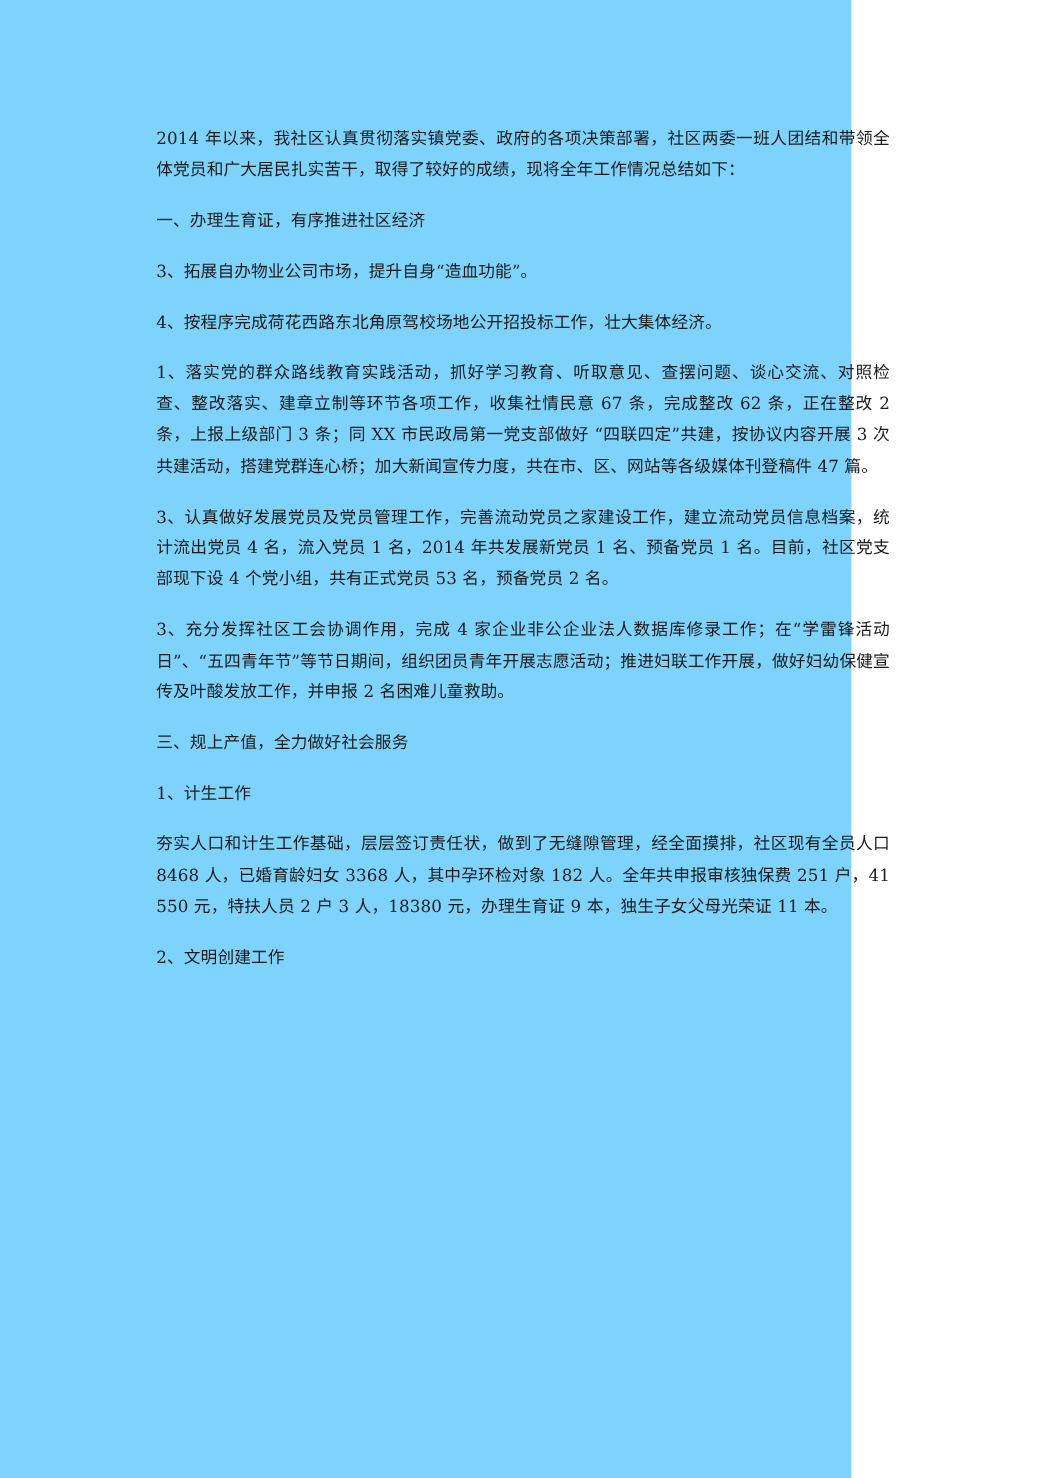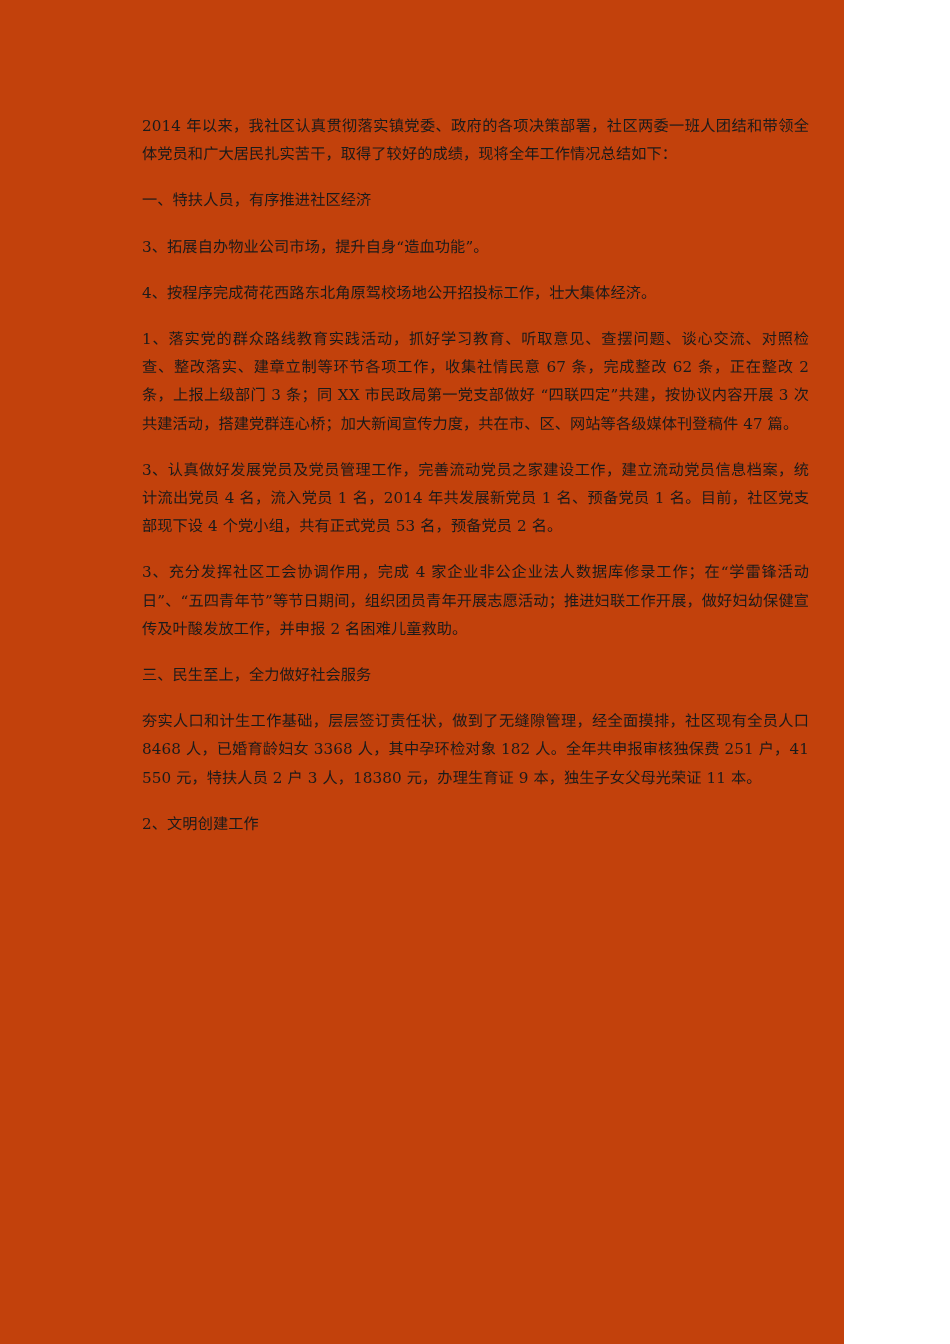"2014" .page { background: #c2410c -> #7dd3fc; width: 844px -> 774px }
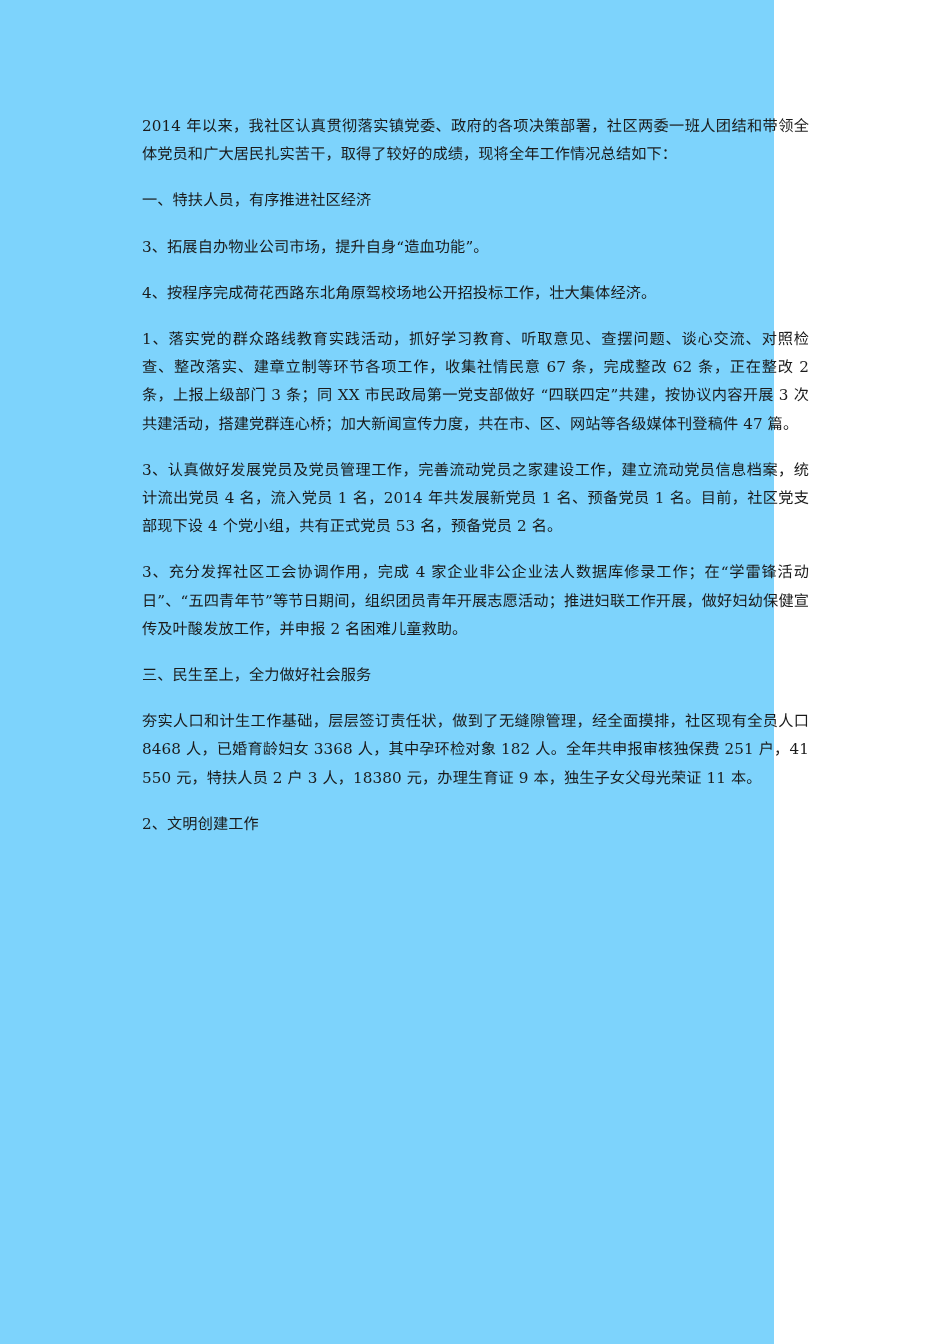"一、特扶人员，有序推进社区经济" p.para { text: 特扶人员 -> 办理生育证 }
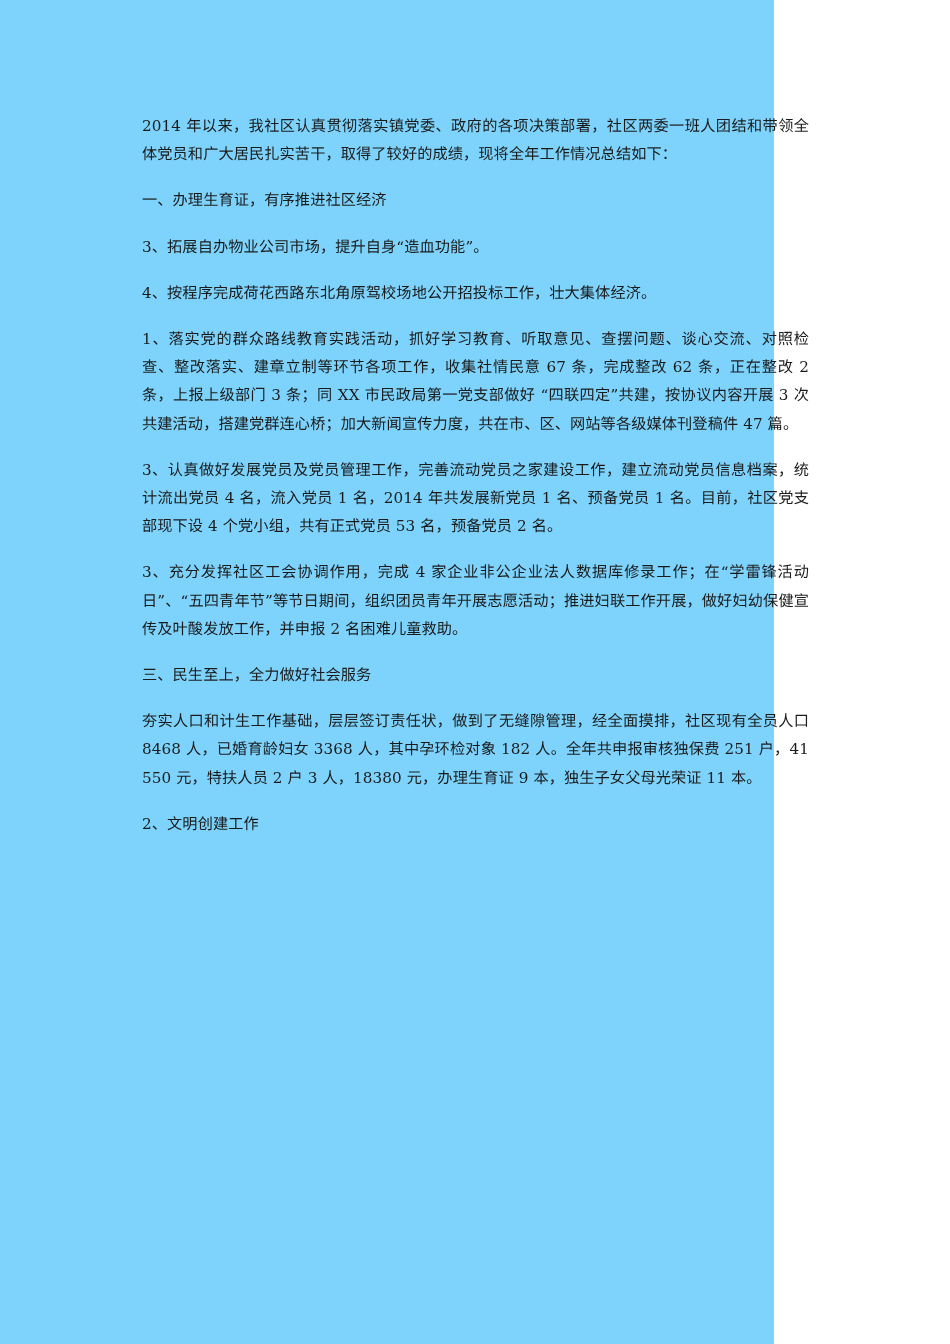"三、民生至上，全力做好社会服务" p.para { text: 民生至上 -> 规上产值 }
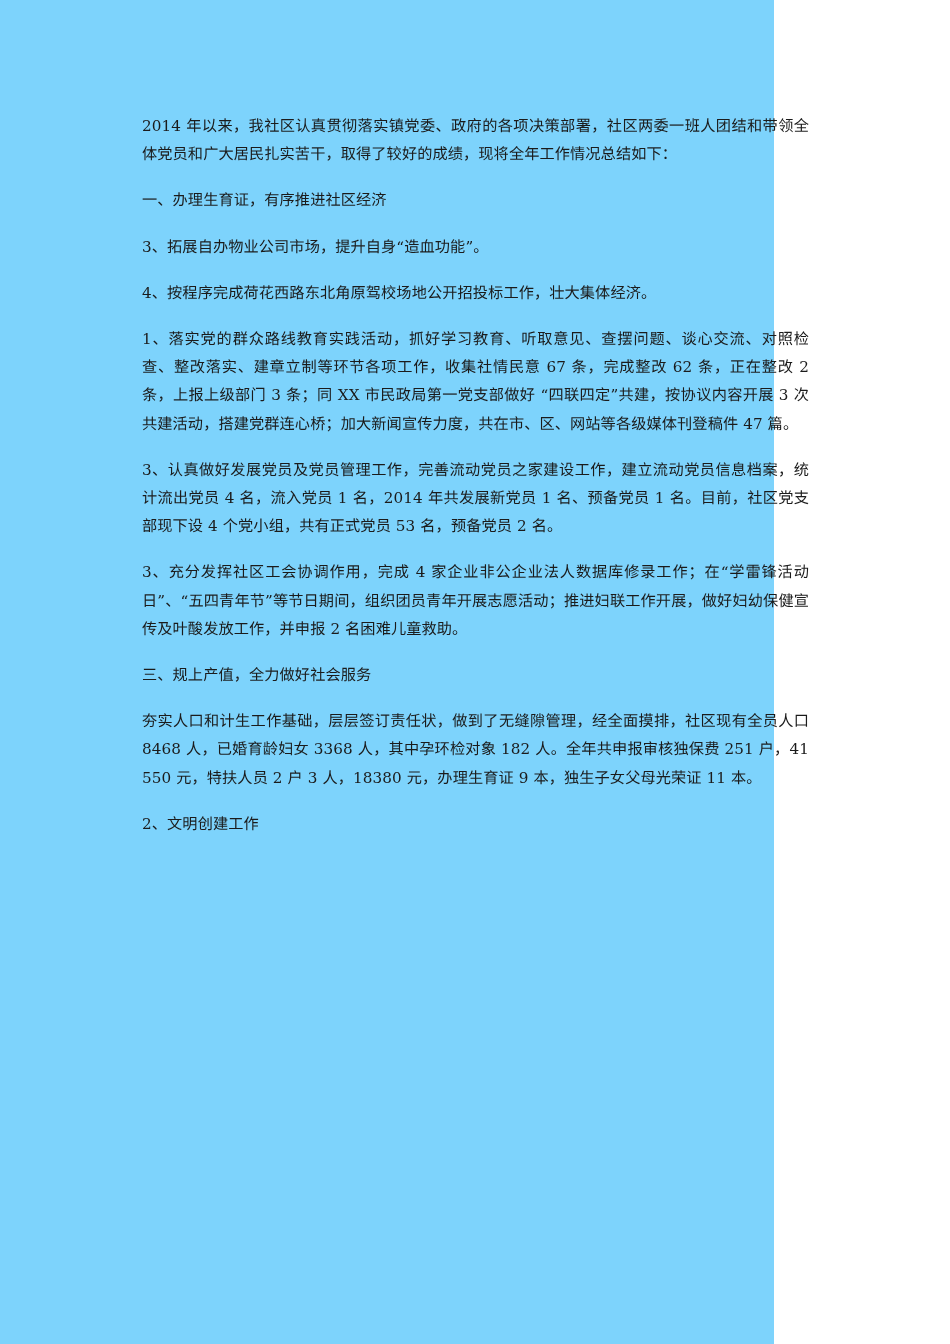"1、计生工作" p.para { html: none -> <p>1、计生工作</p> }
